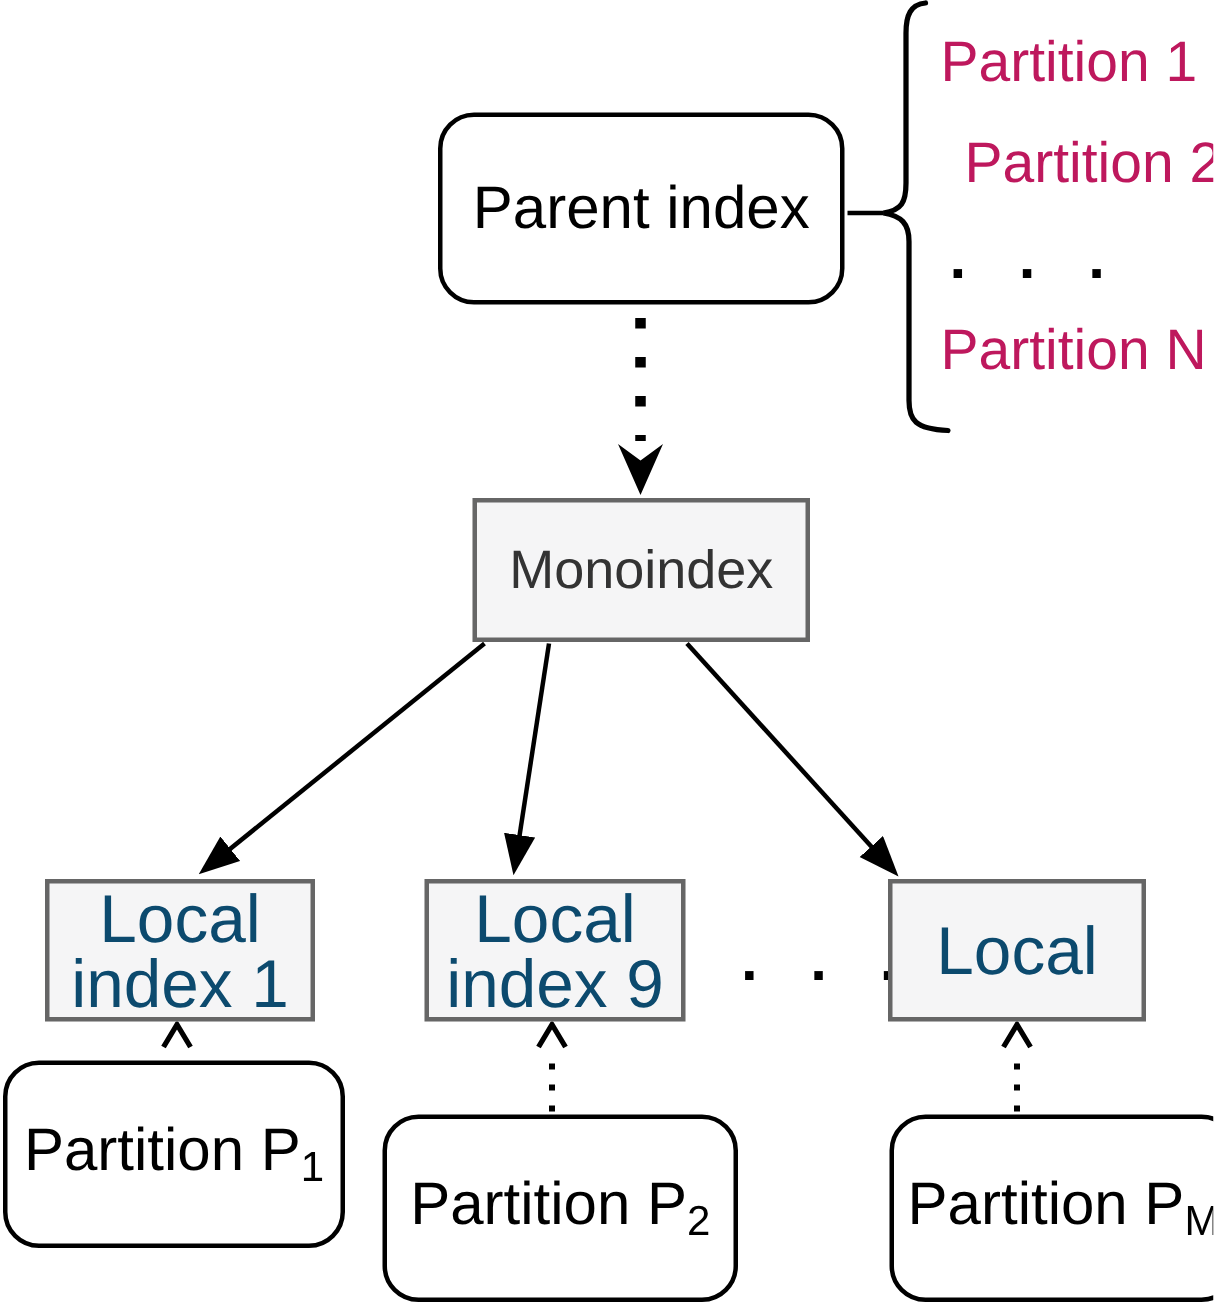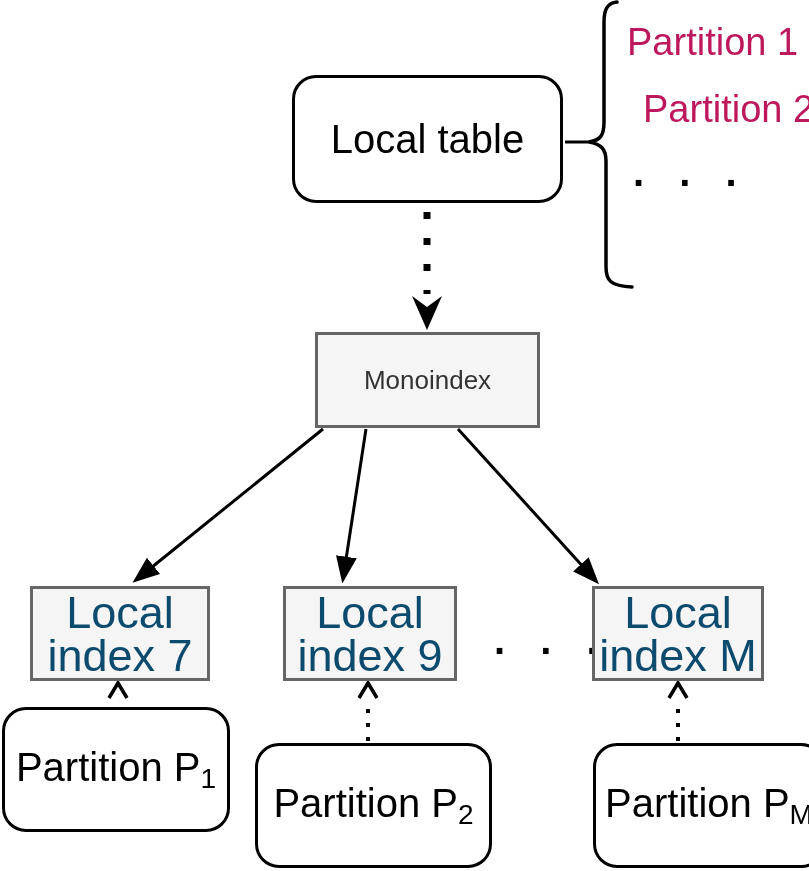"Local table" span.parent-label { text: Local table -> Parent index }
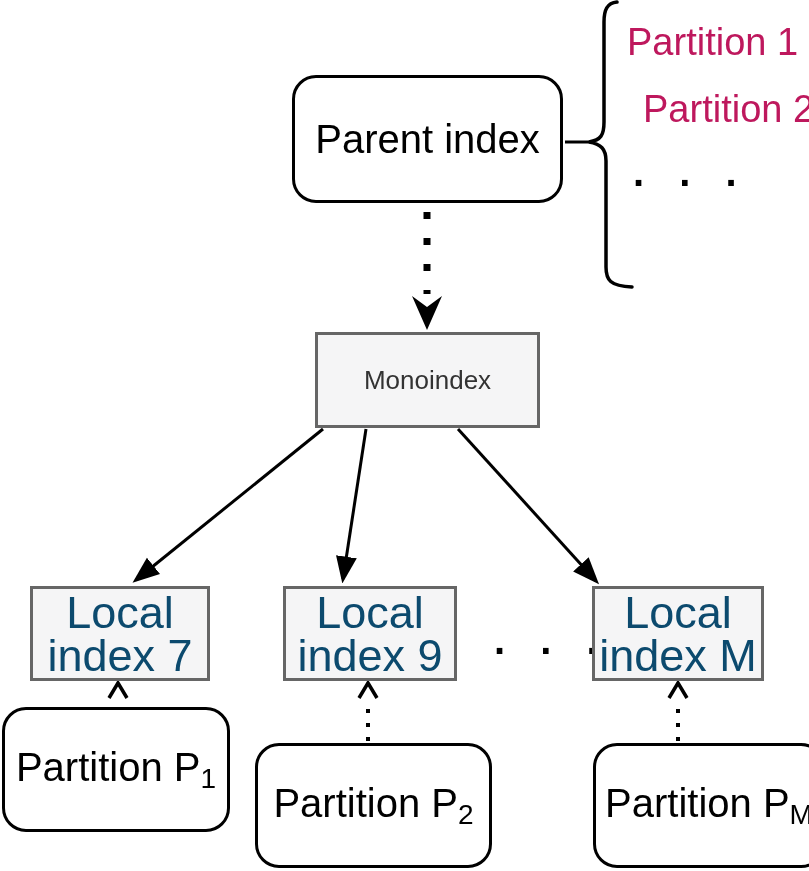"Partition N" div.plist-item { html: none -> <div>Partition N</div> }
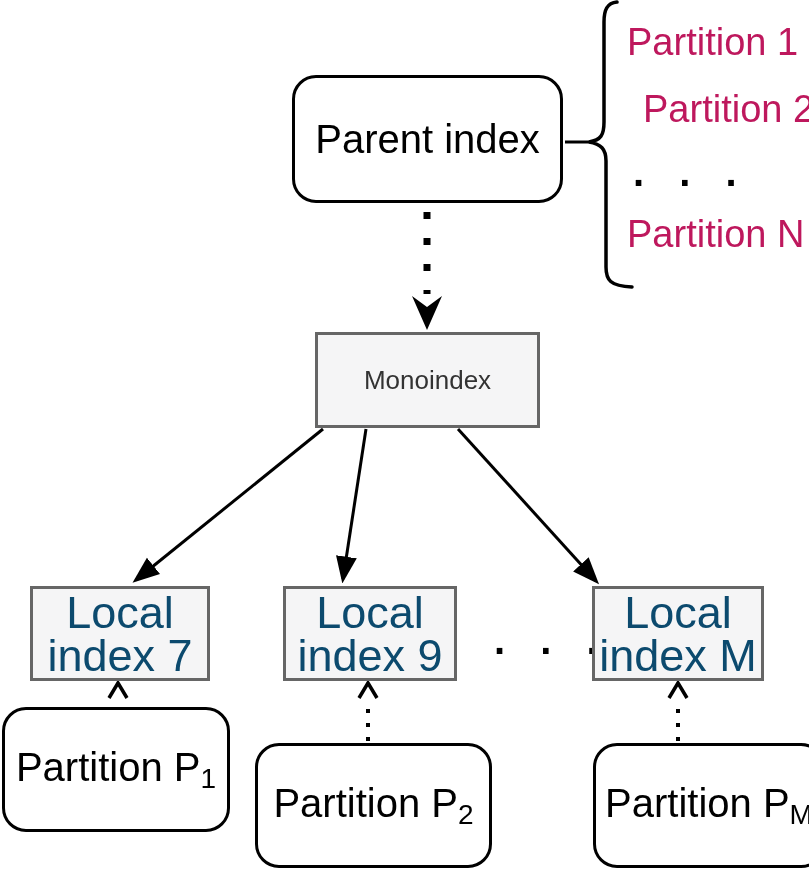"Monoindex" .mono-label { font-size: 26px -> 36px }
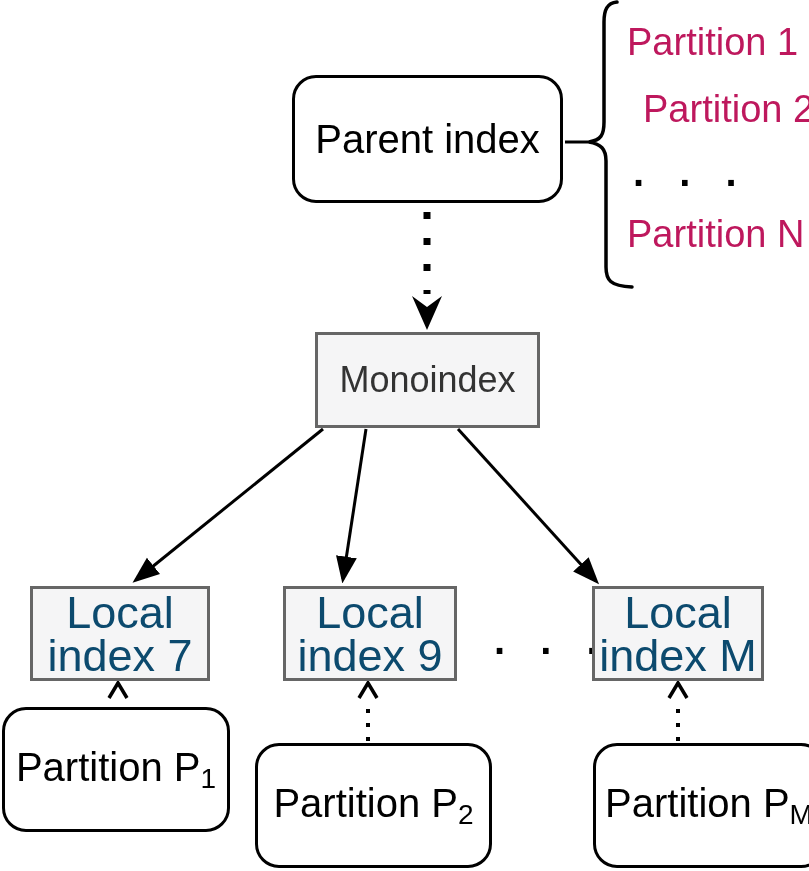"index 7" div { text: 7 -> 1 }
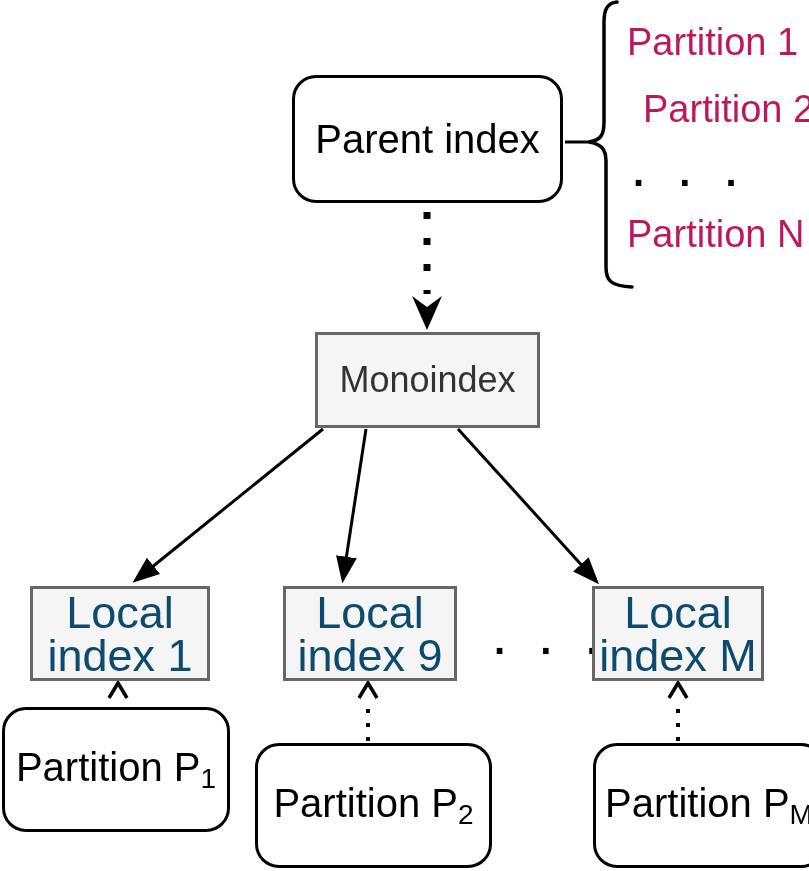"index M" div { html: <div>index M</div> -> none }
